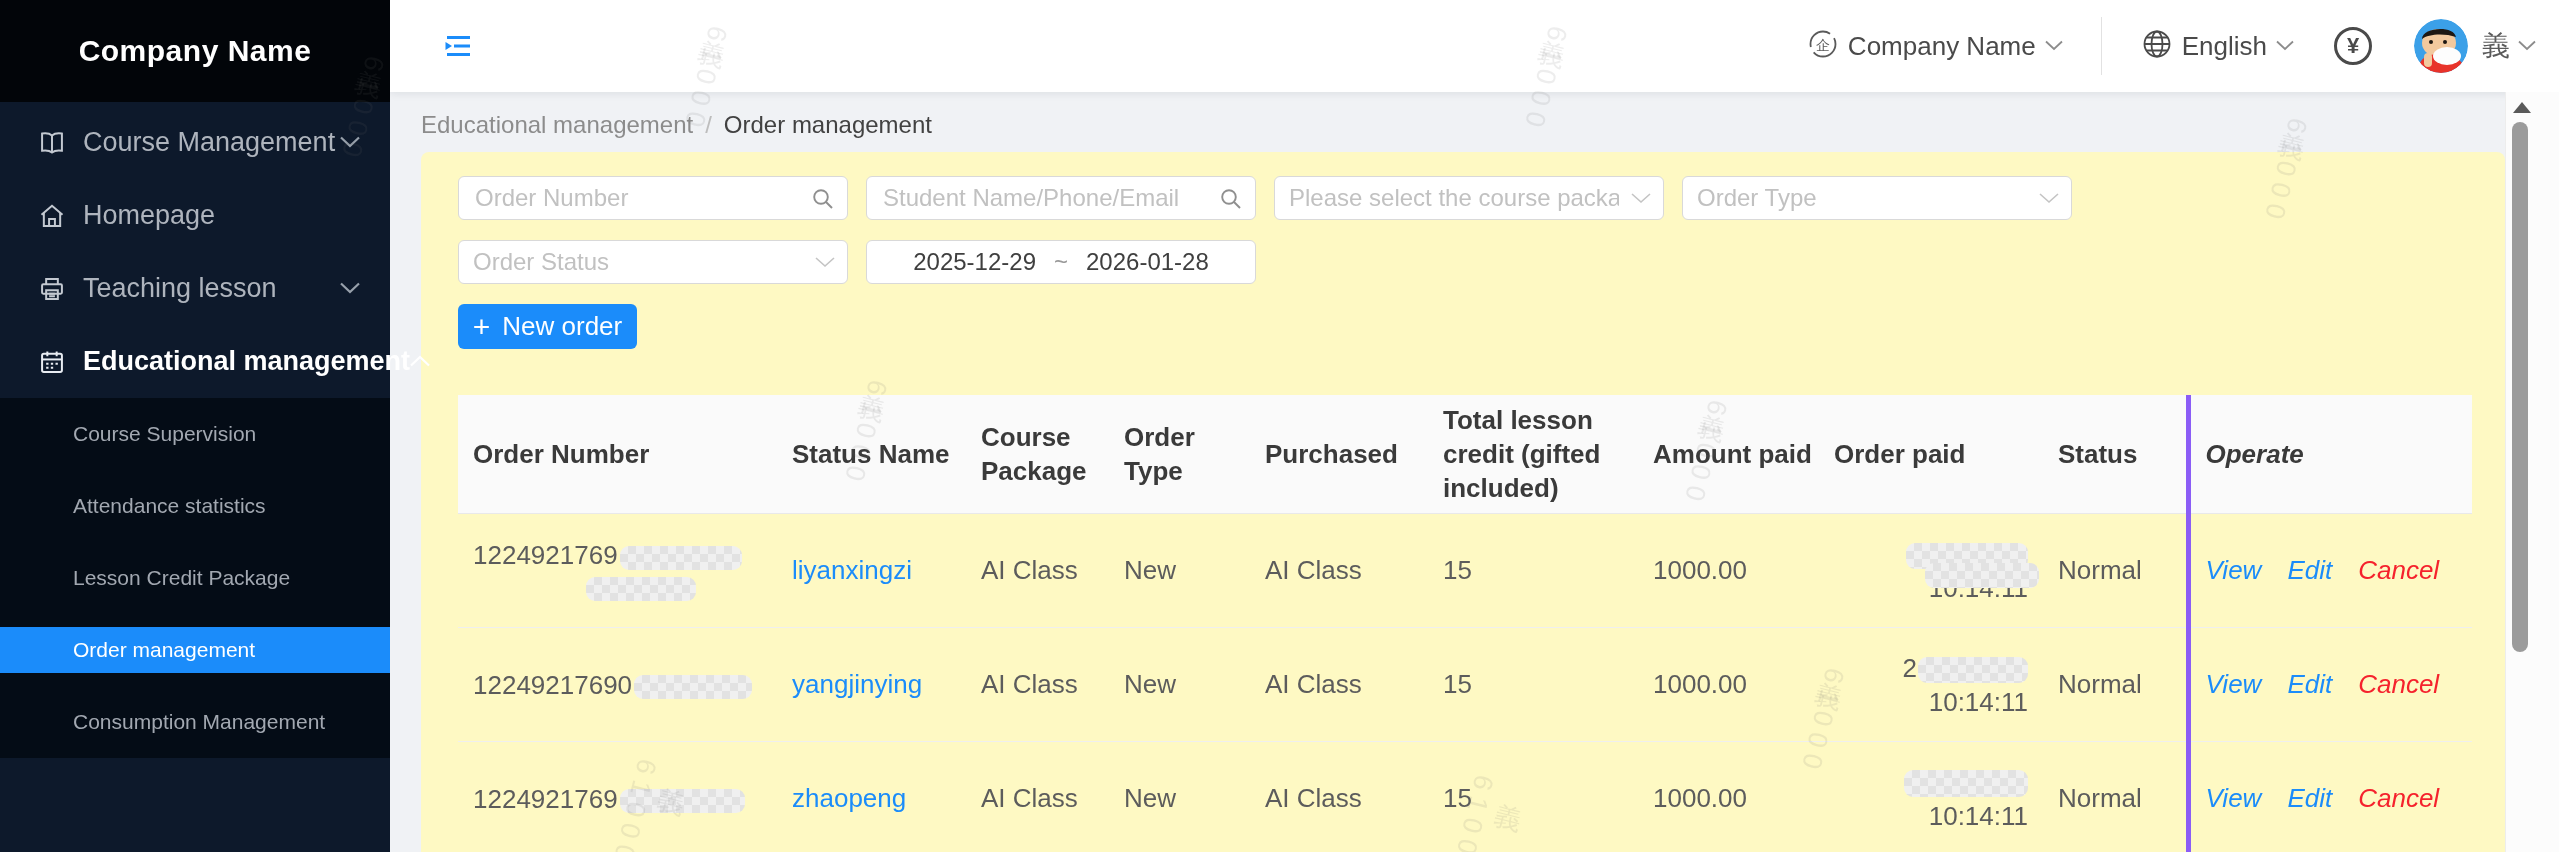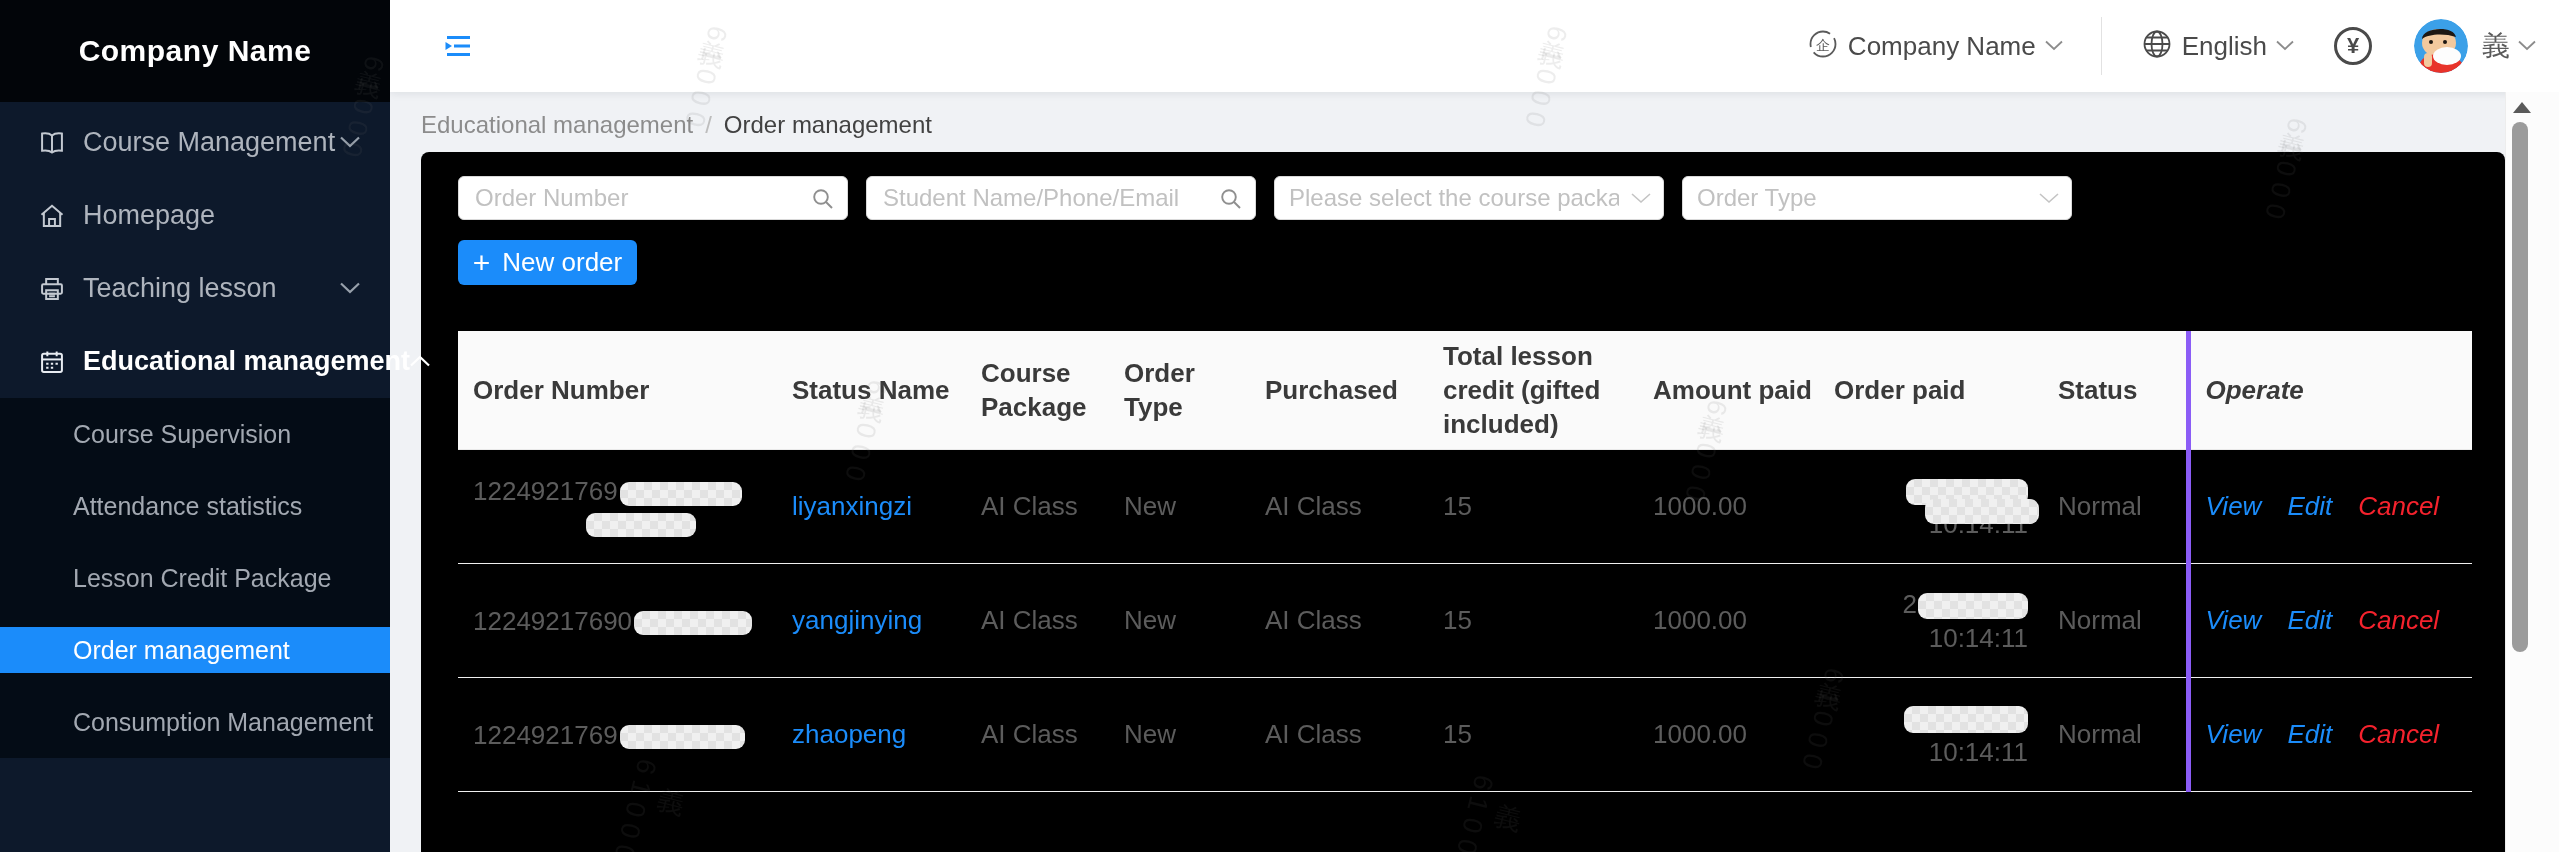"Order Number" .card { background: #000000 -> #fef9c3 }
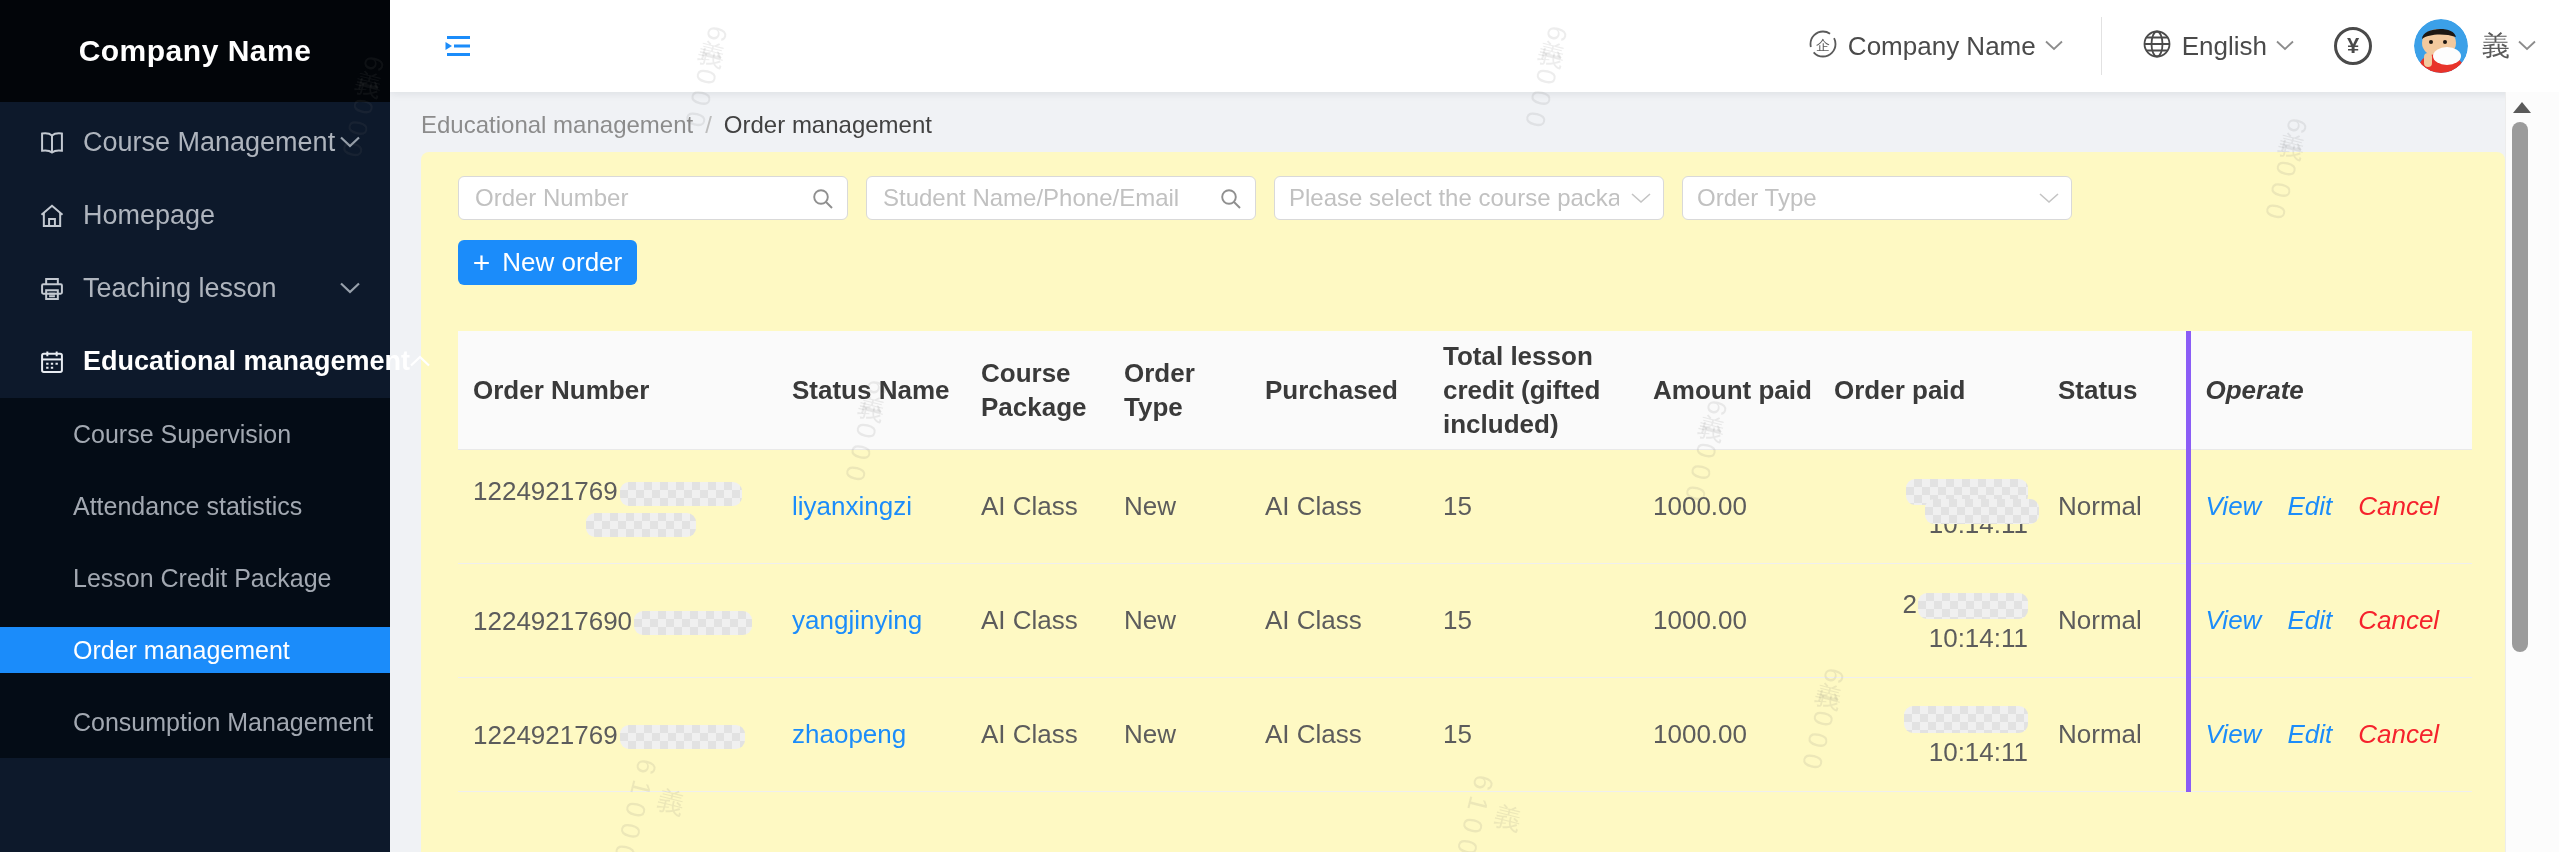"Order Status" div.frow { html: none -> <div> <div> <span>Order Status</span> <span> <svg> <polyline></polyline> </svg> </span> </div> <div> <span>2025-12-29</span> <span>~</span> <span>2026-01-28</span> </div> </div> }
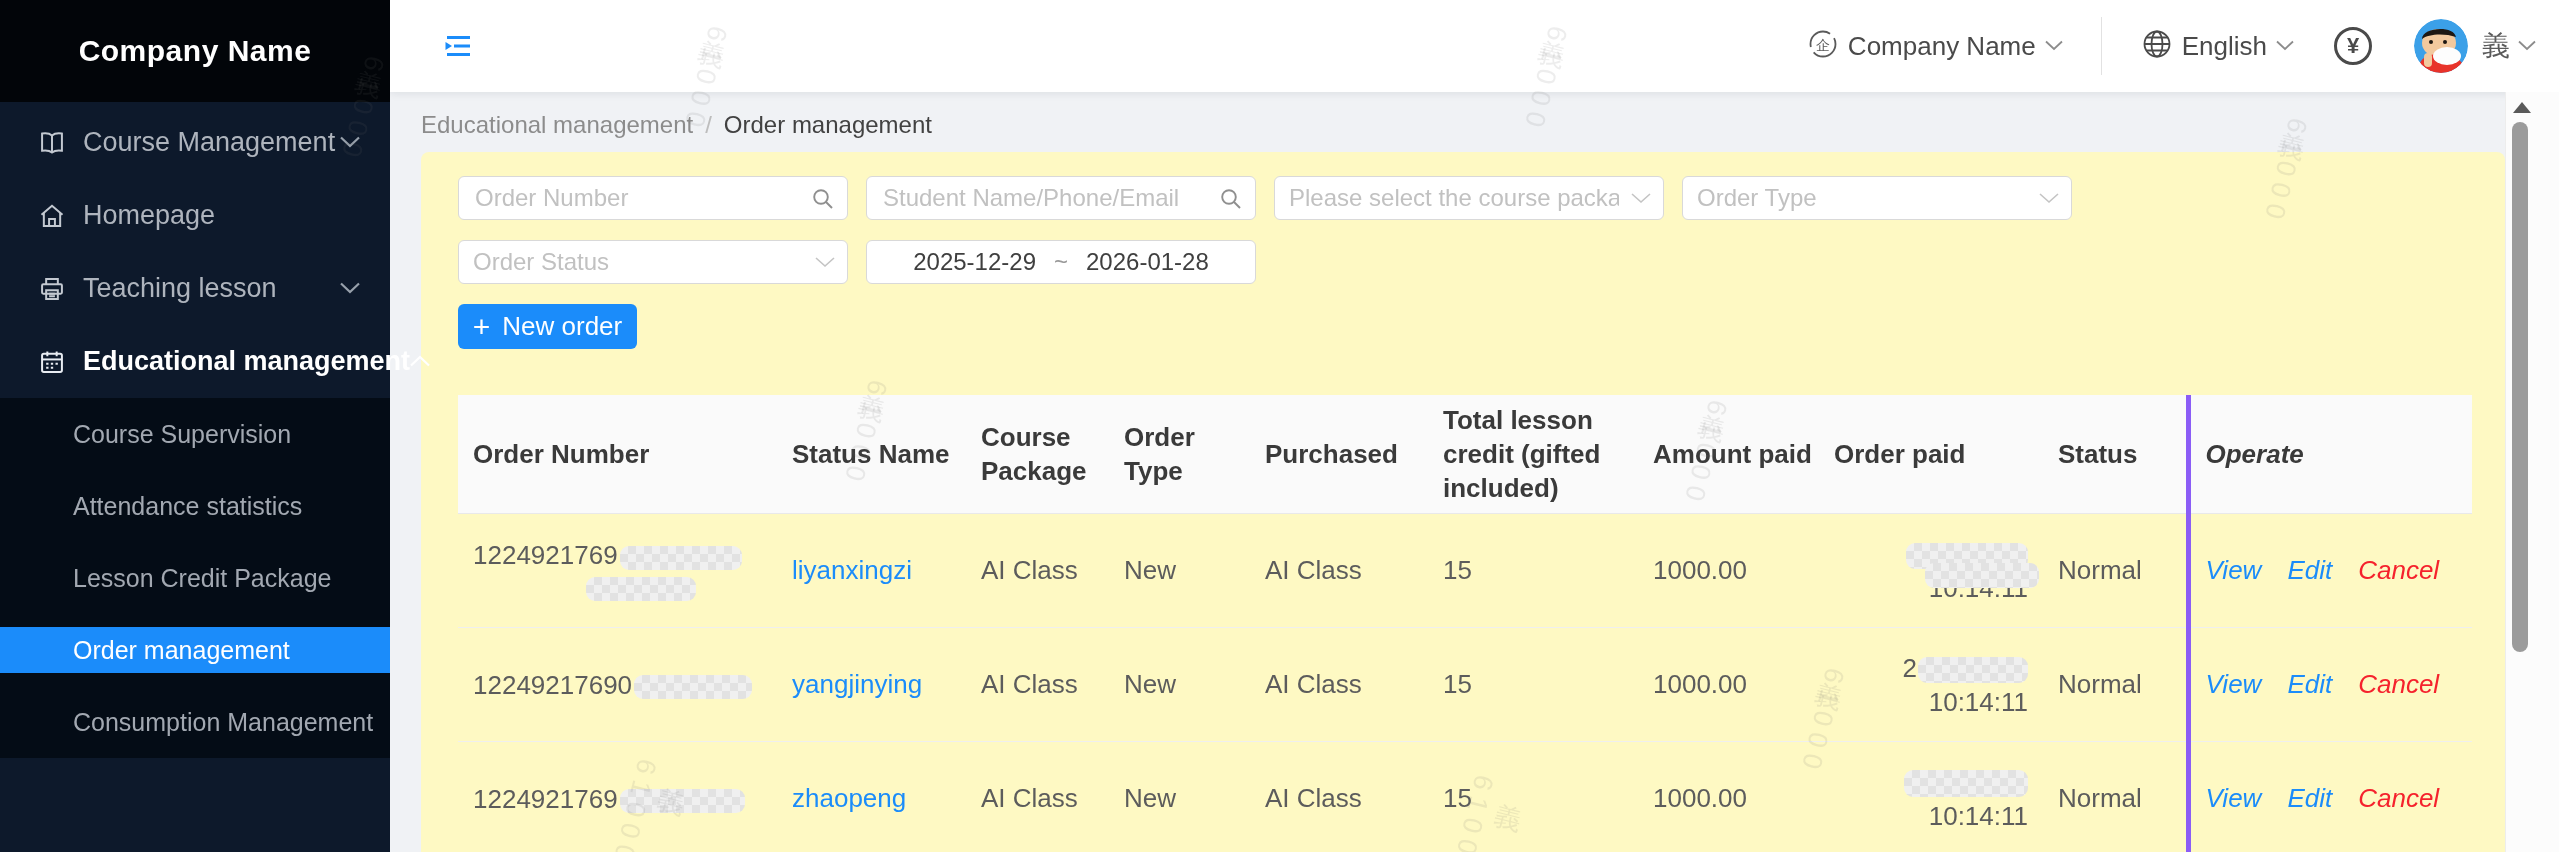"Course Supervision" .submenu .smi-label { font-size: 25px -> 21px }
